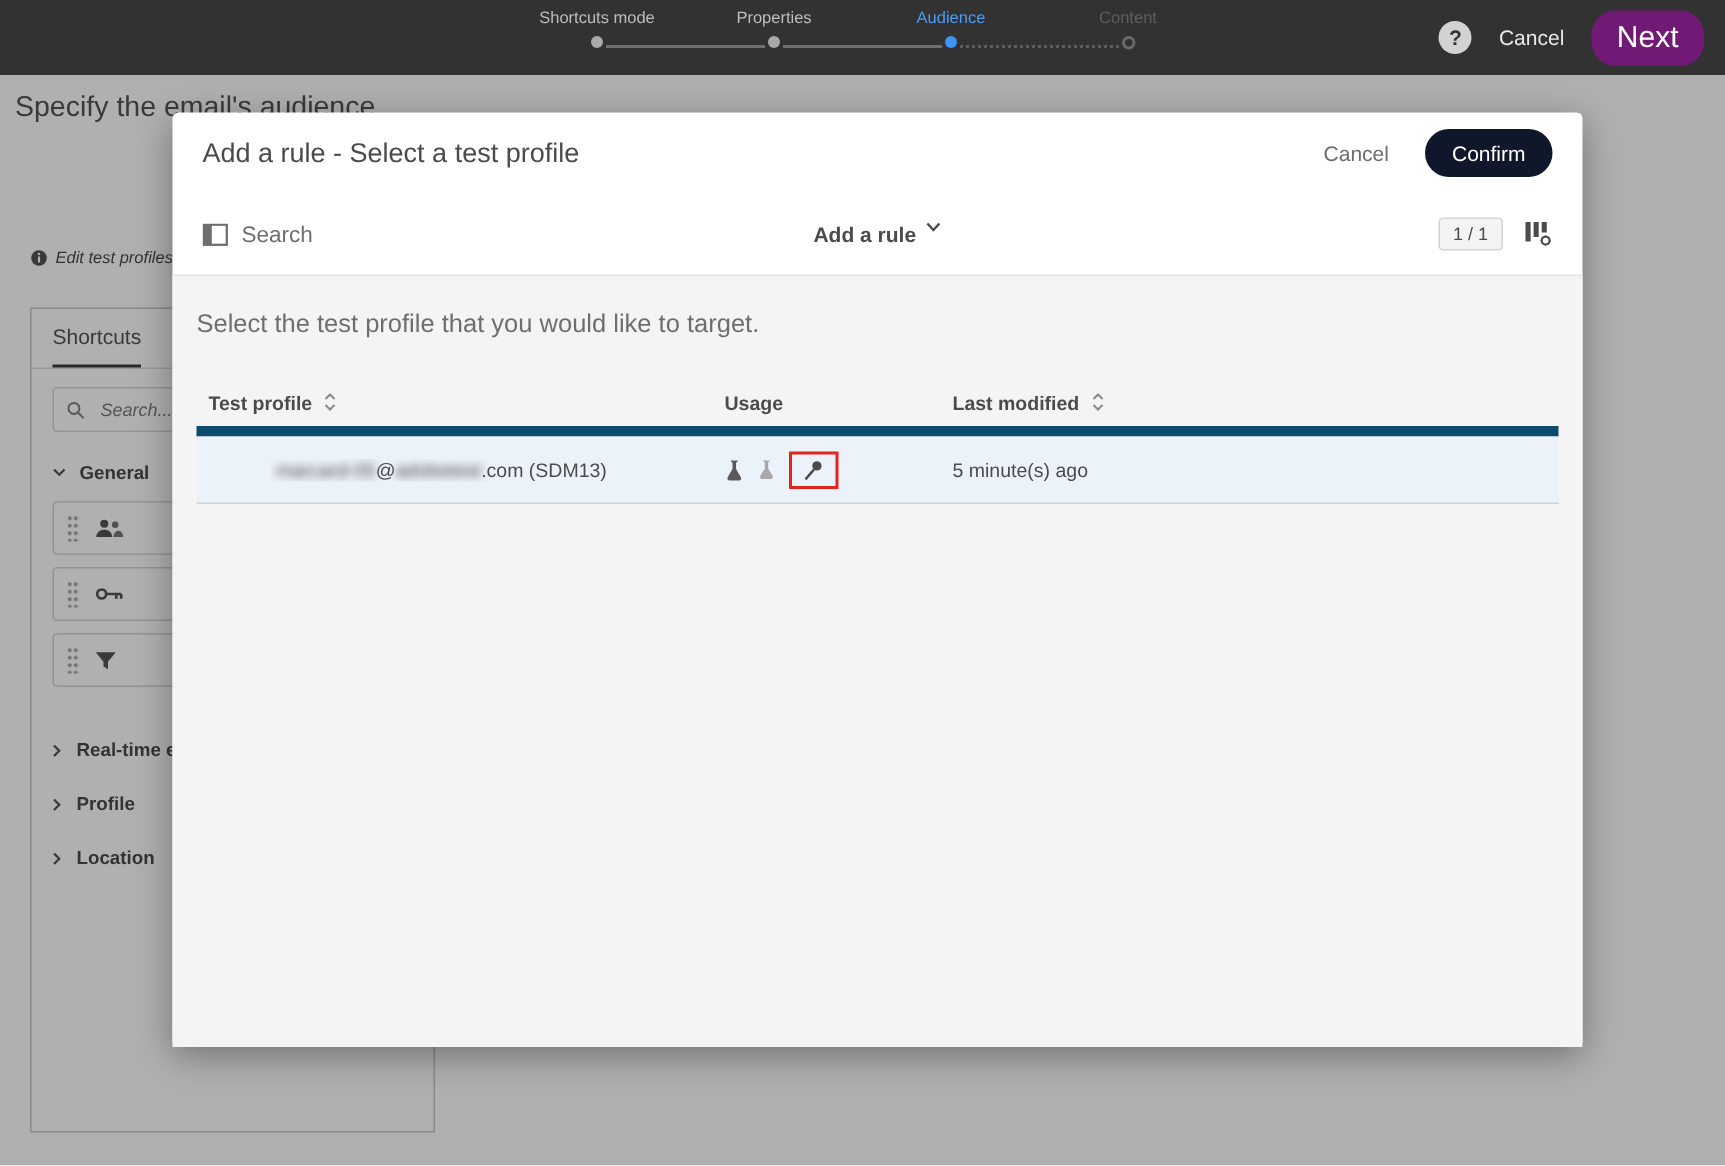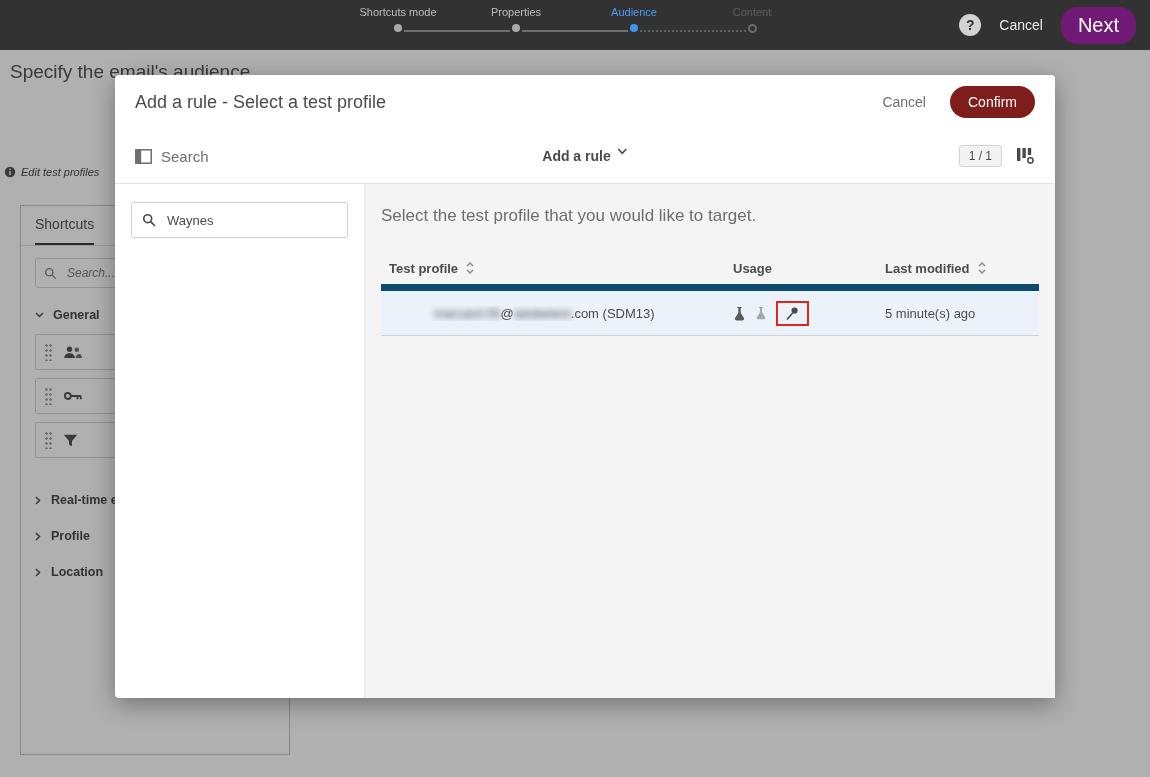"Confirm" .m-confirm { background: #7f1d1d -> #0f172a }
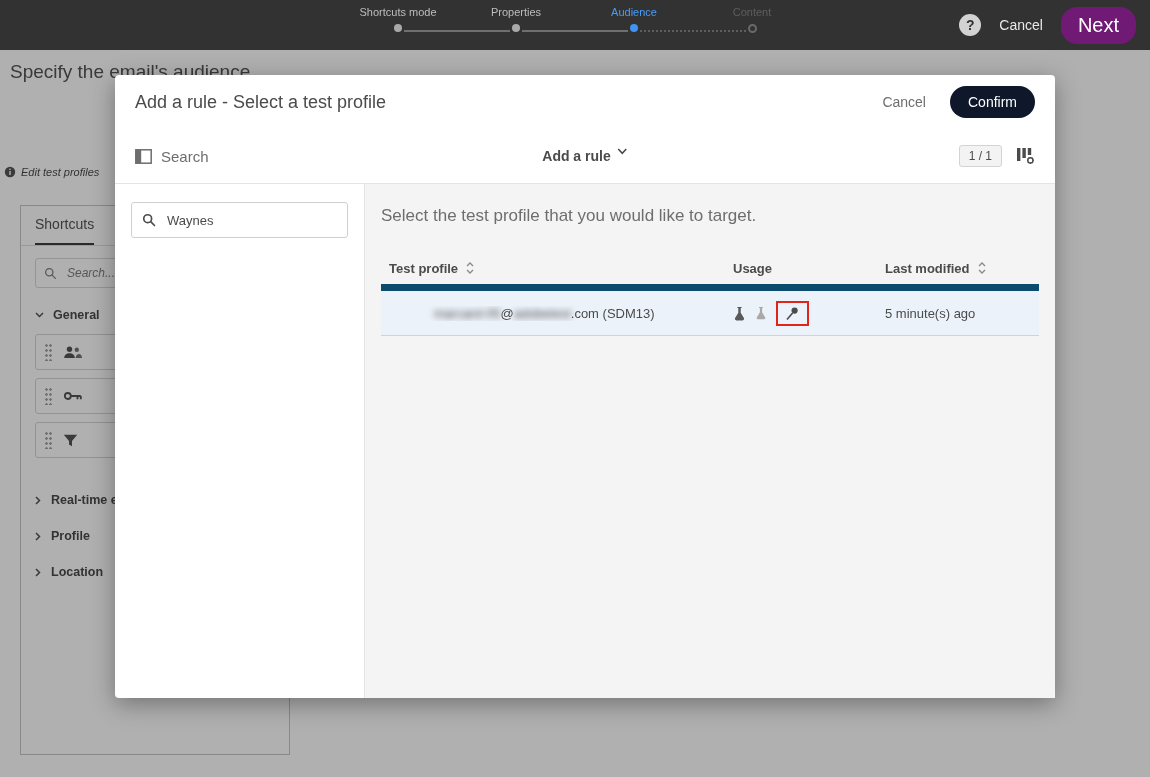"Edit test profiles" .edit-note { left: 4px -> 20px }
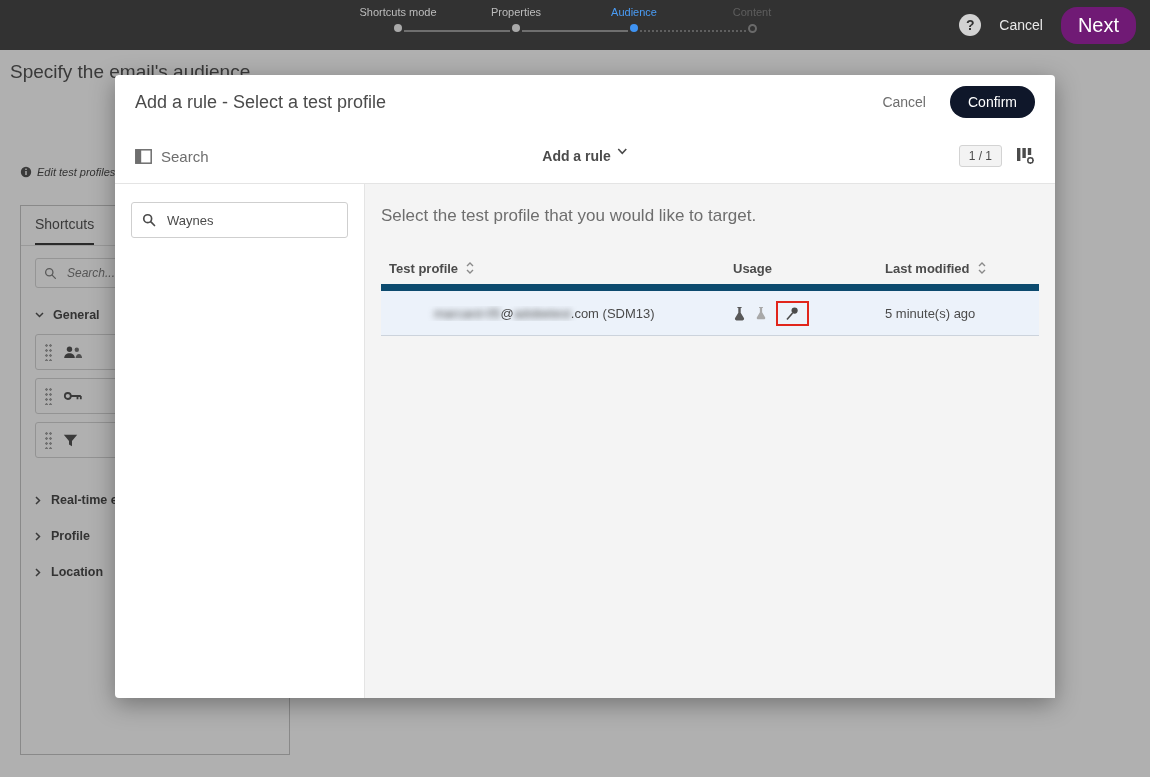"Waynes" div.m-left { html: <div> <div> <span> <svg> <circle></circle> <line></line> </svg> </span> <input> </div> </div> -> none }
